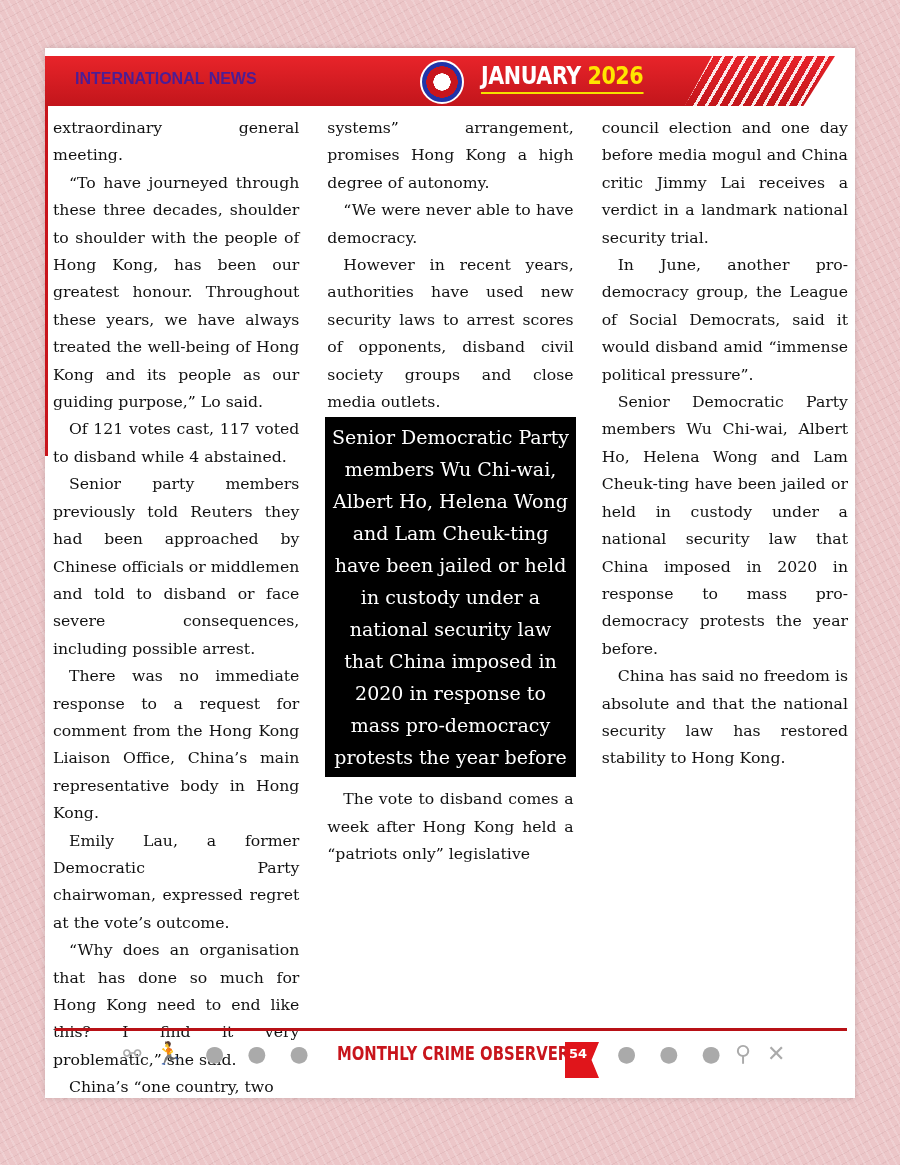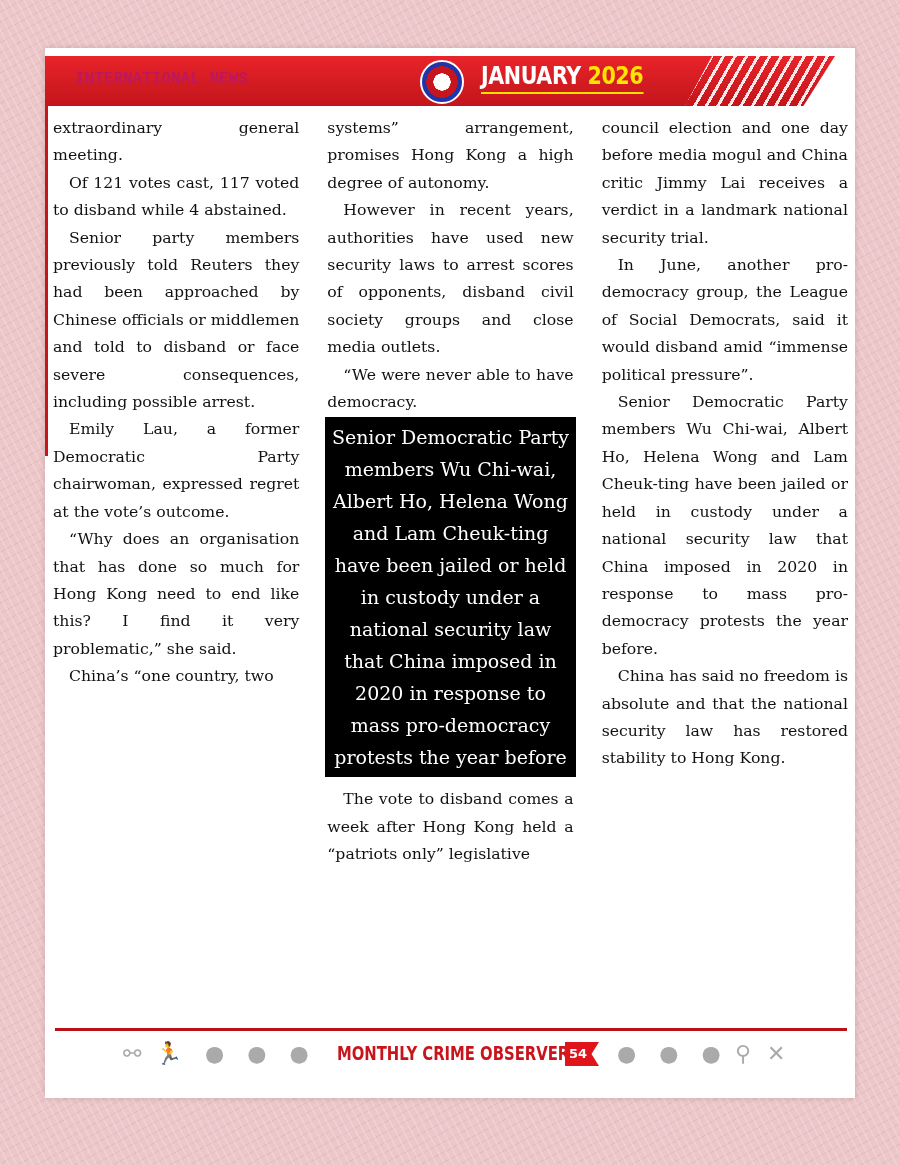"INTERNATIONAL NEWS" .section { color: #be185d -> #4c1d95; font-family: Liberation Mono, monospace -> Liberation Sans, sans-serif }
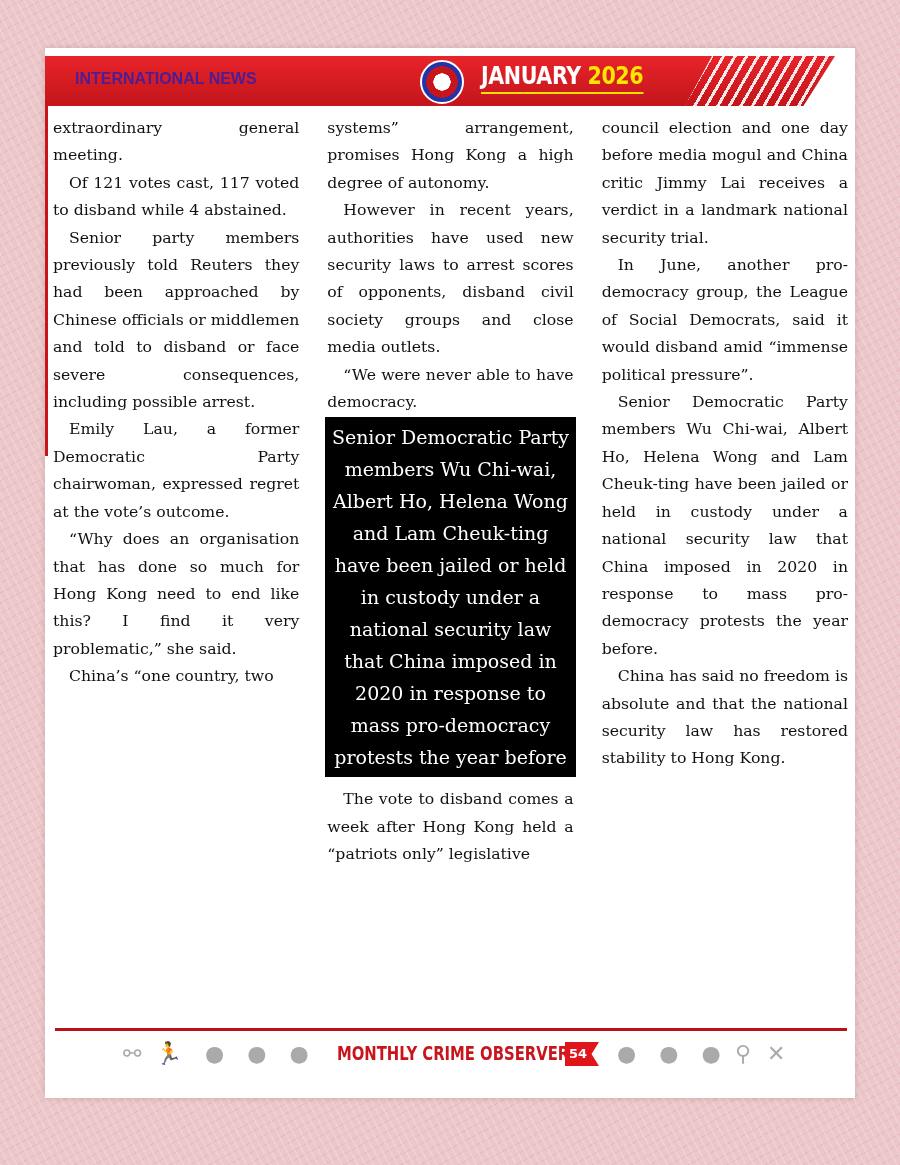"“To have journeyed through these" p { html: none -> <p>“To have journeyed through these three decades, shoulder to shoulder with the people of Hong Kong, has been our greatest honour. Throughout these years, we have always treated the well-being of Hong Kong and its people as our guiding purpose,” Lo said.</p> }
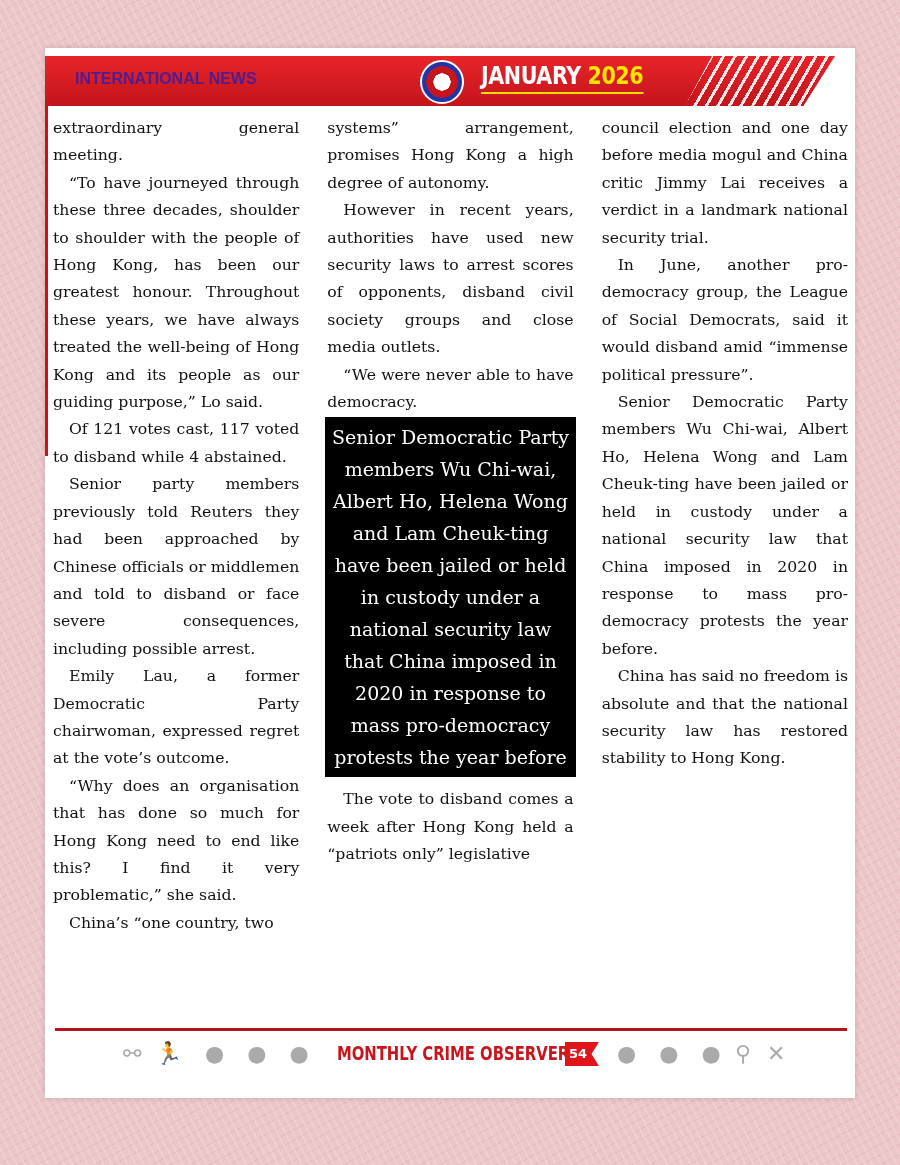"However in recent years, authorities" p { order: before "“We were never able to" -> after "“We were never able to" }
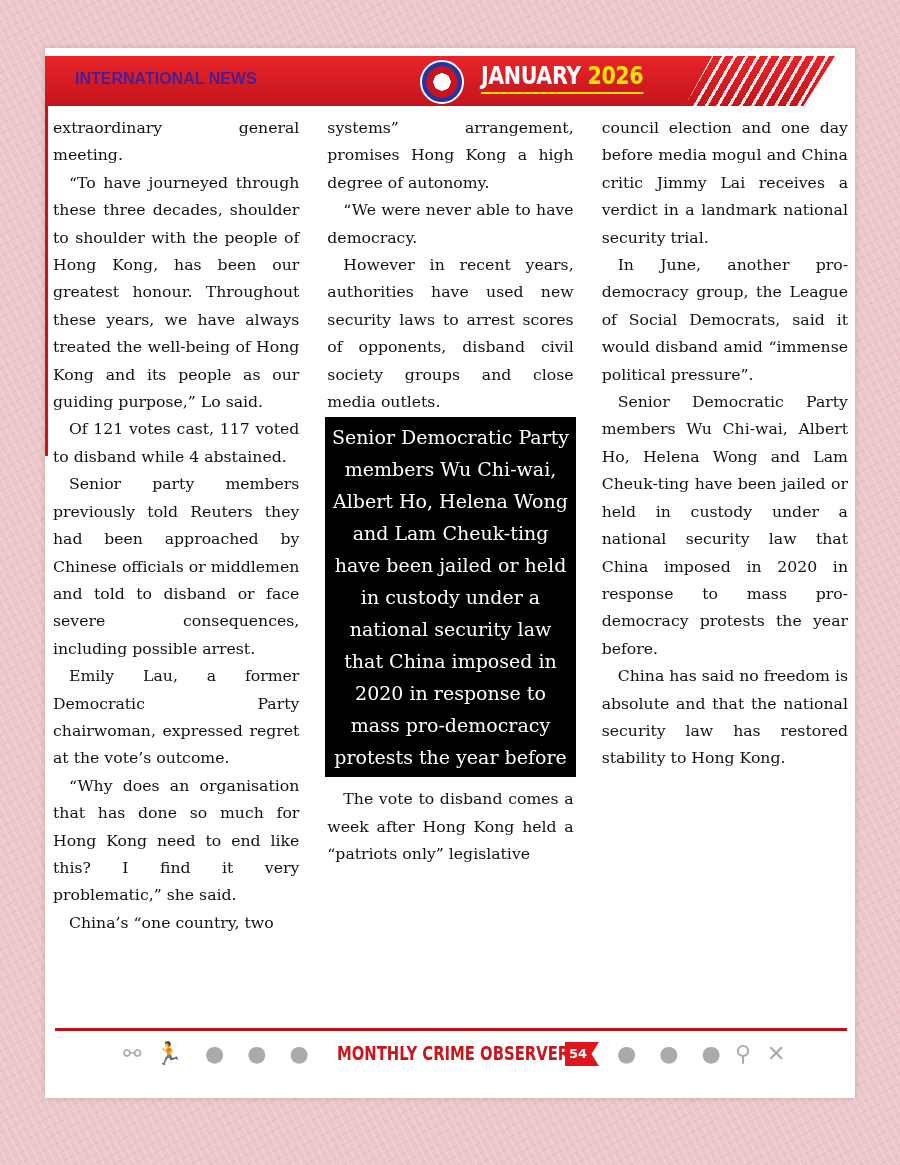"There was no immediate response" p { html: none -> <p>There was no immediate response to a request for comment from the Hong Kong Liaison Office, China’s main representative body in Hong Kong.</p> }
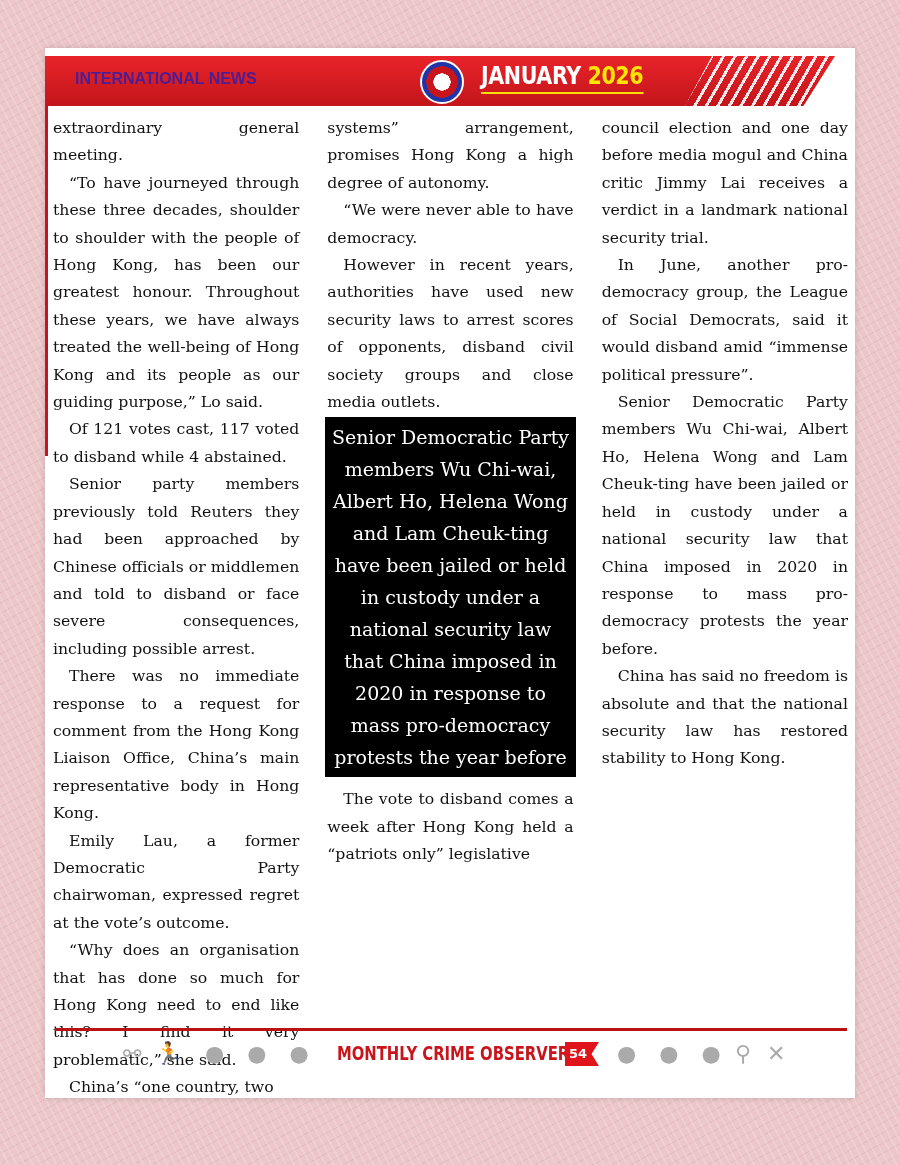"54" .pnum { height: 24px -> 36px }
